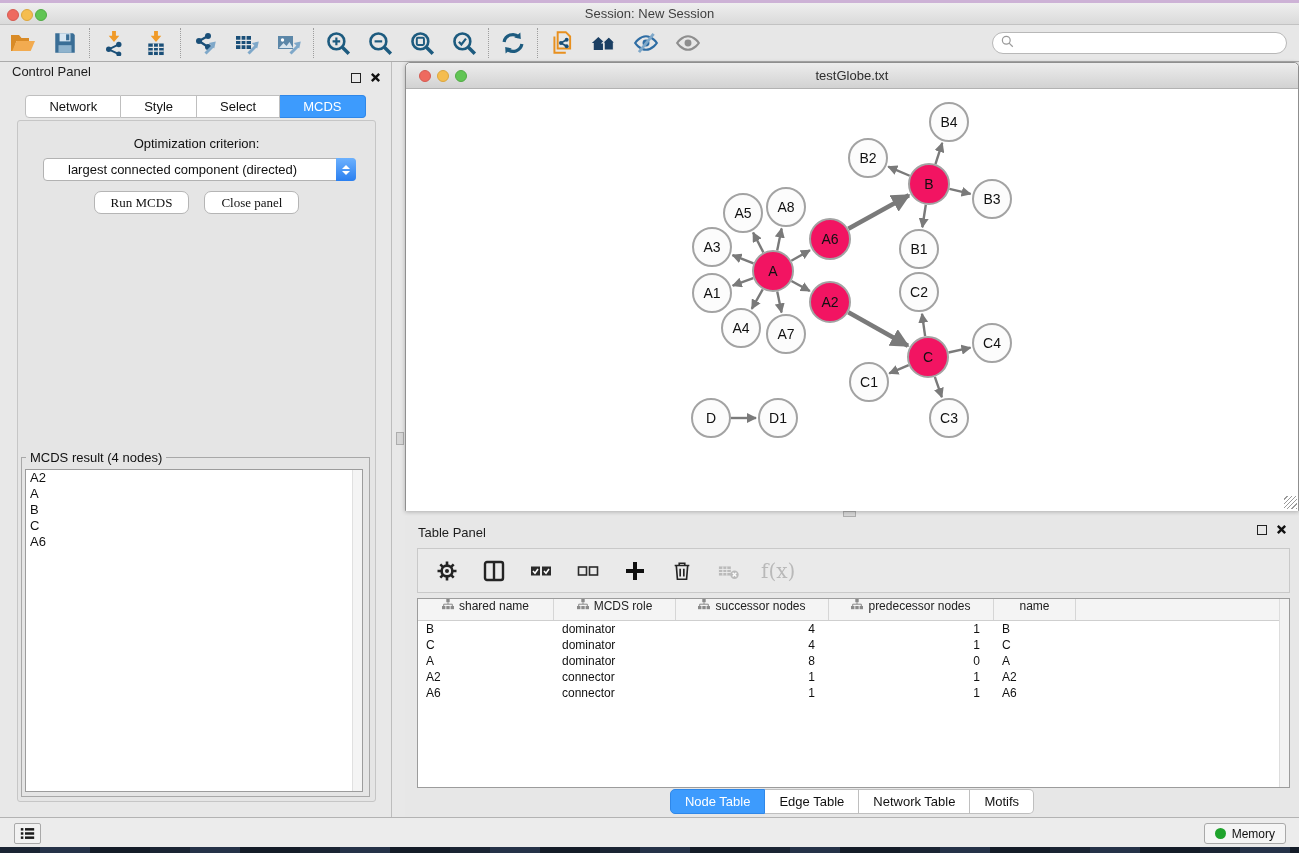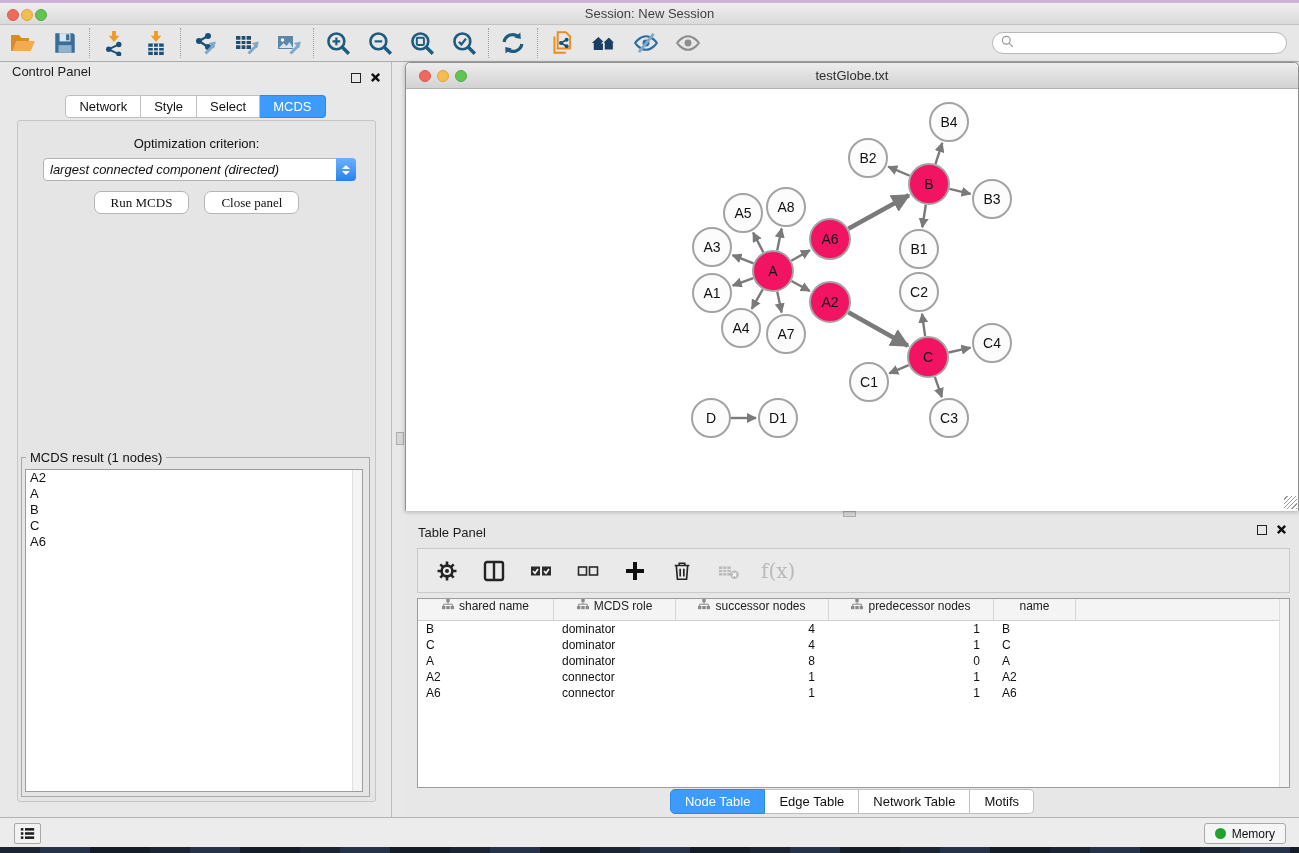"Network" .tabbtn { padding: 3px 13px -> 3px 23px }
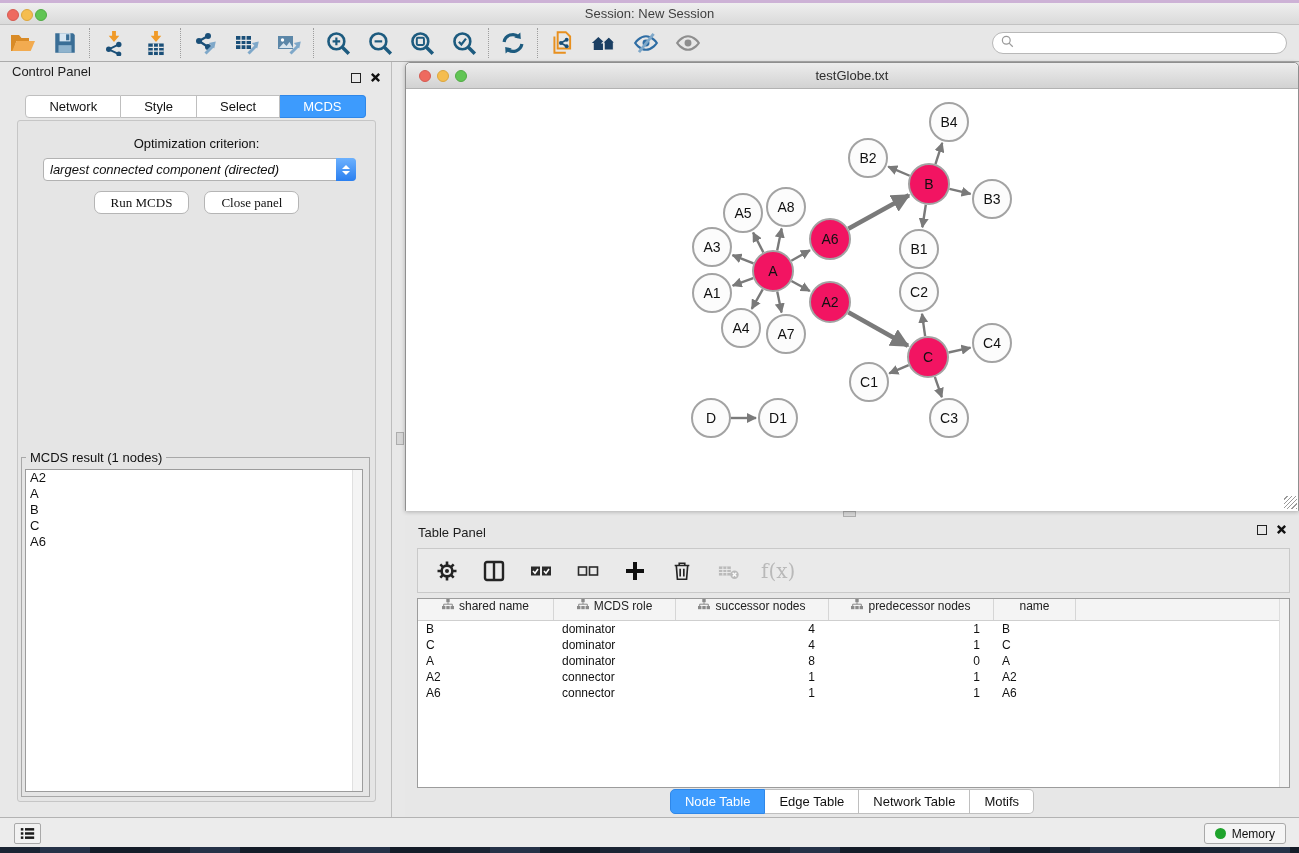"largest connected component (directed)" .combo .val { font-style: italic -> none; padding-left: 6px -> 24px }
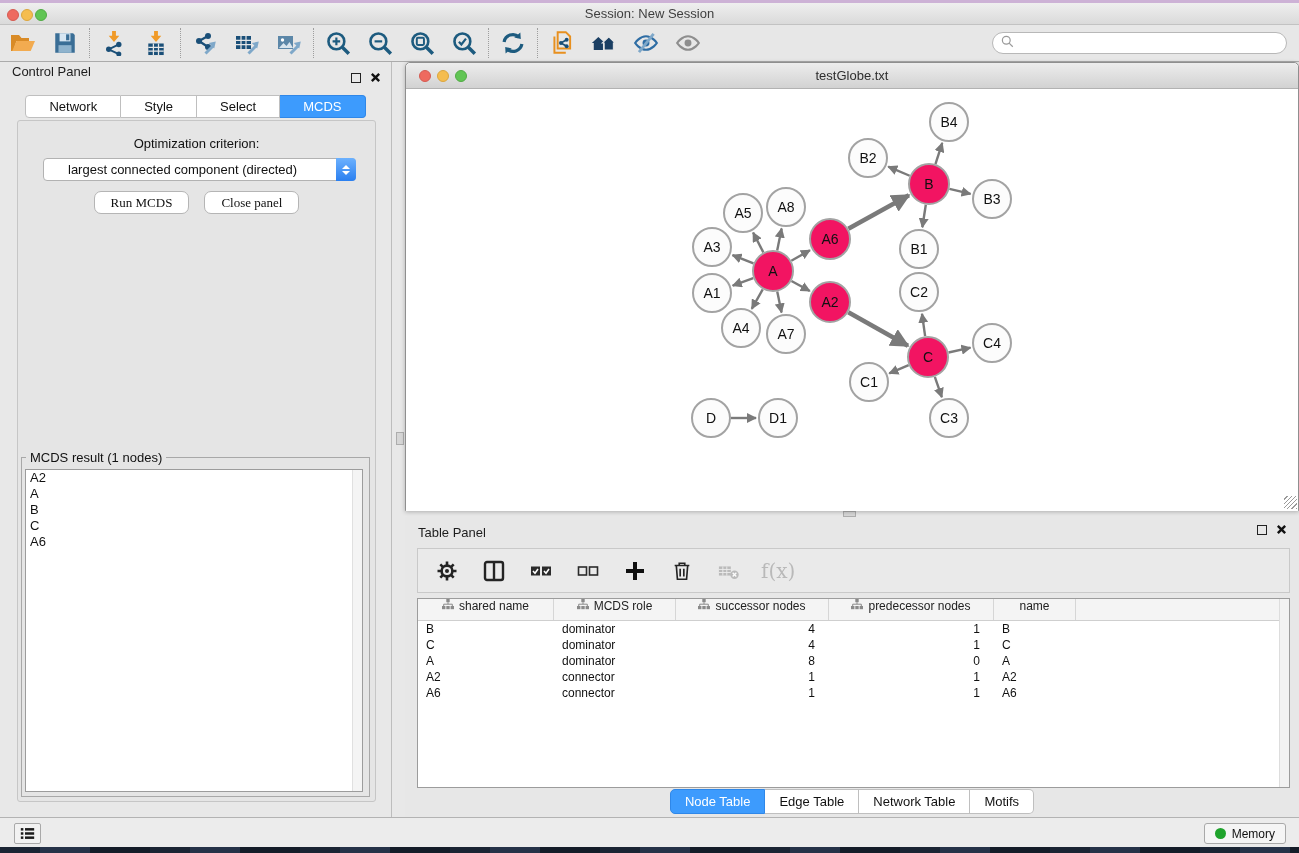"MCDS result (1 nodes)" span.groupbox-label { text: 1 -> 4 }
